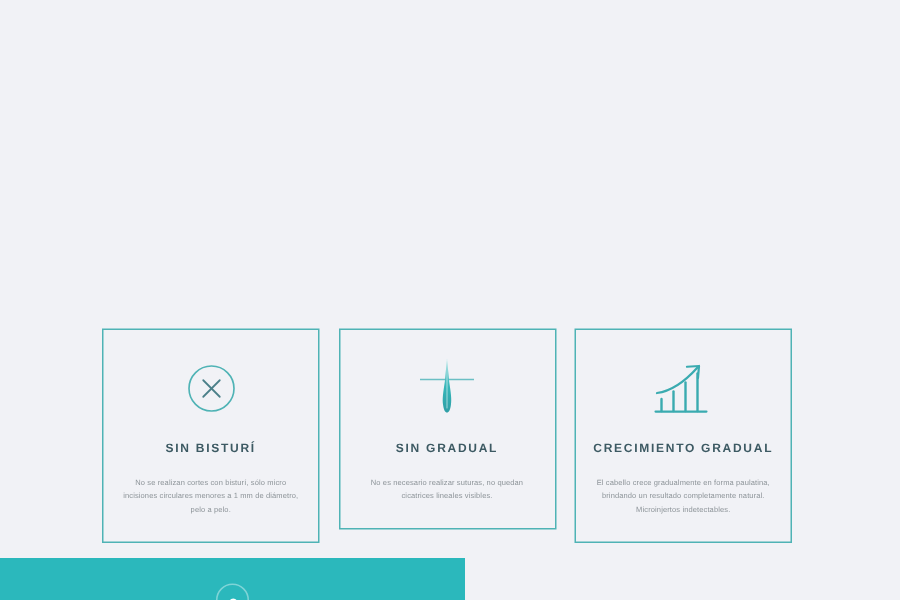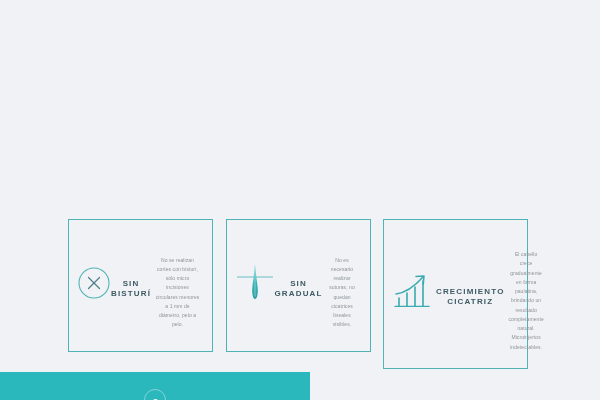"SIN BISTURÍ" .card { flex-direction: row -> column }
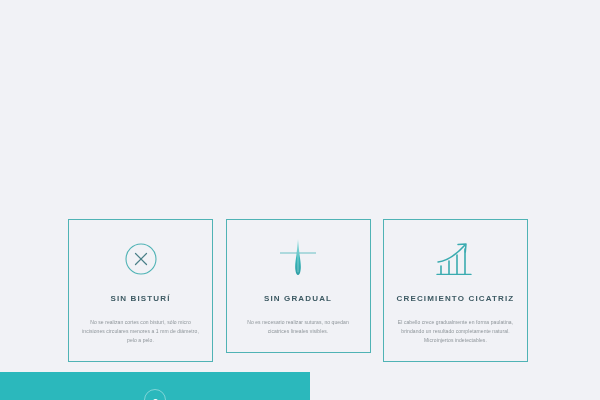"CRECIMIENTO CICATRIZ" div.card-title { text: CICATRIZ -> GRADUAL }
